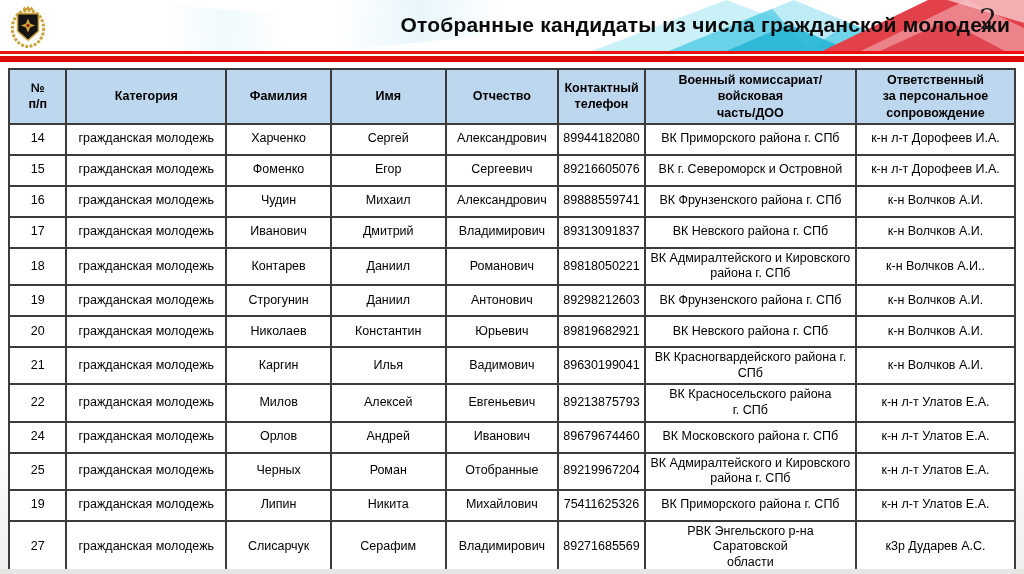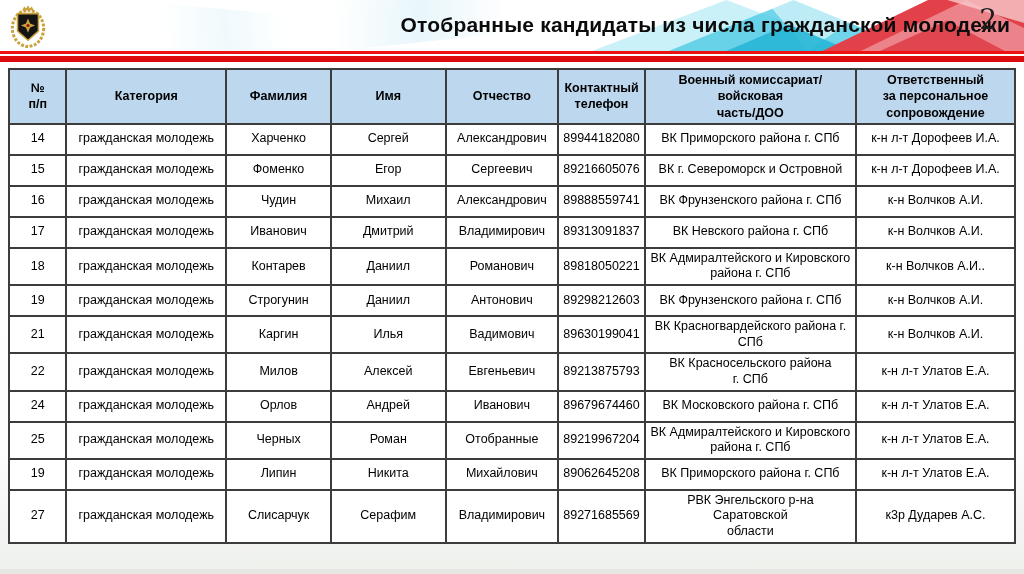"20" tr { html: none -> <tr> <td>20</td> <td>гражданская молодежь</td> <td>Николаев</td> <td>Константин</td> <td>Юрьевич</td> <td>89819682921</td> <td>ВК Невского района г. СПб</td> <td>к-н Волчков А.И.</td> </tr> }
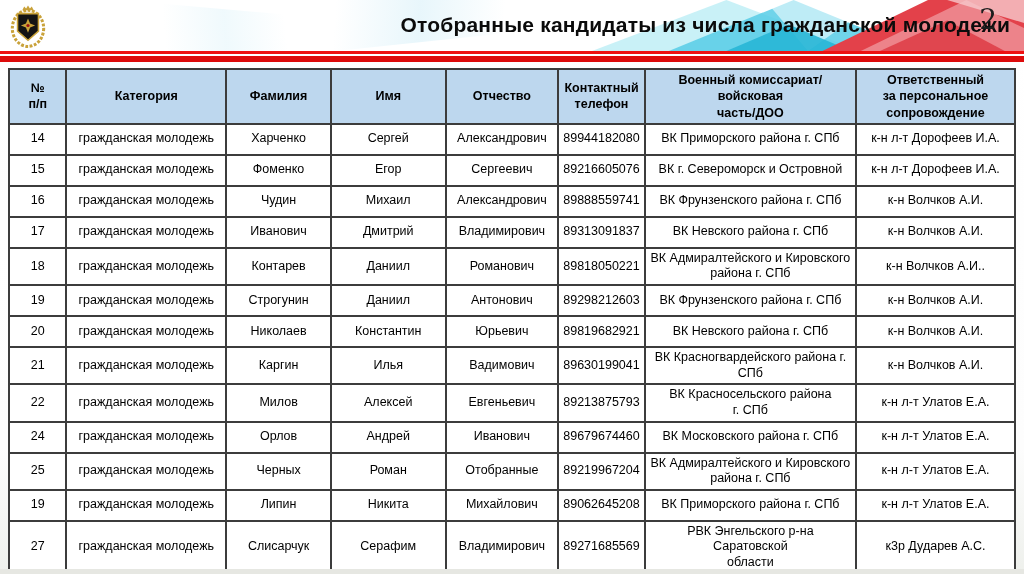"89062645208" td { text: 89062645208 -> 75411625326 }
